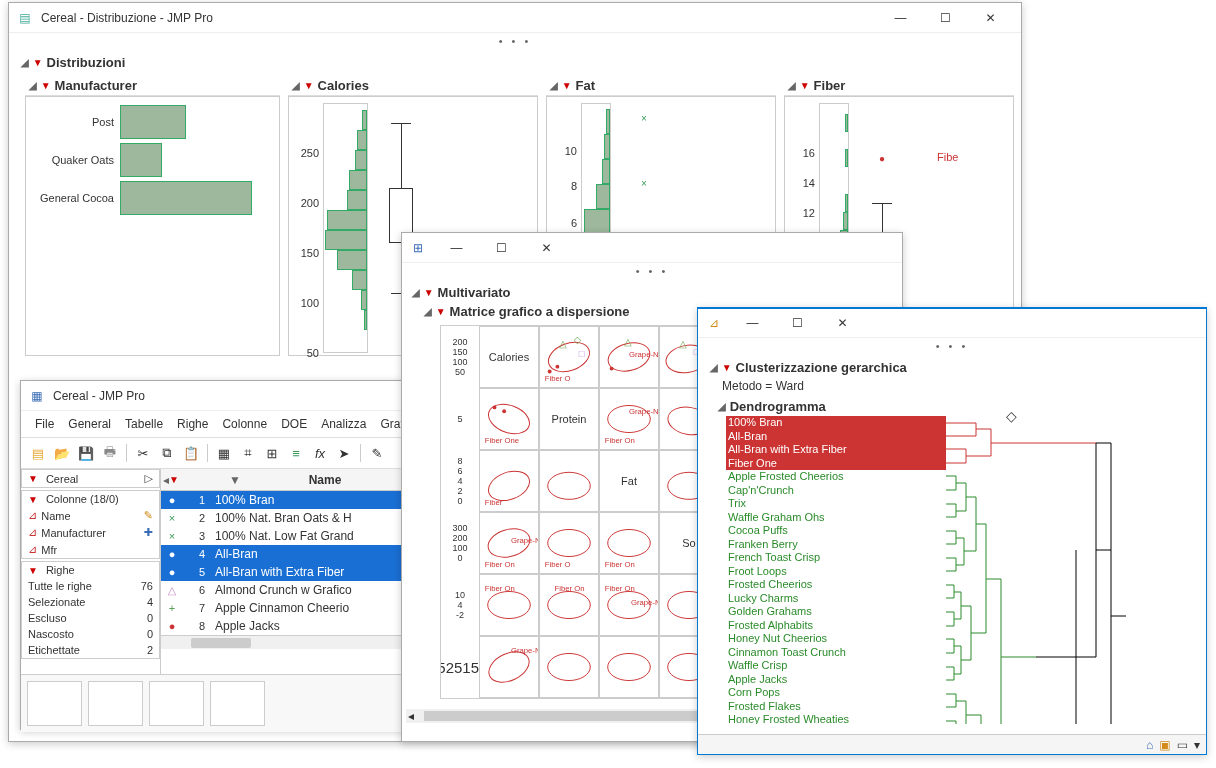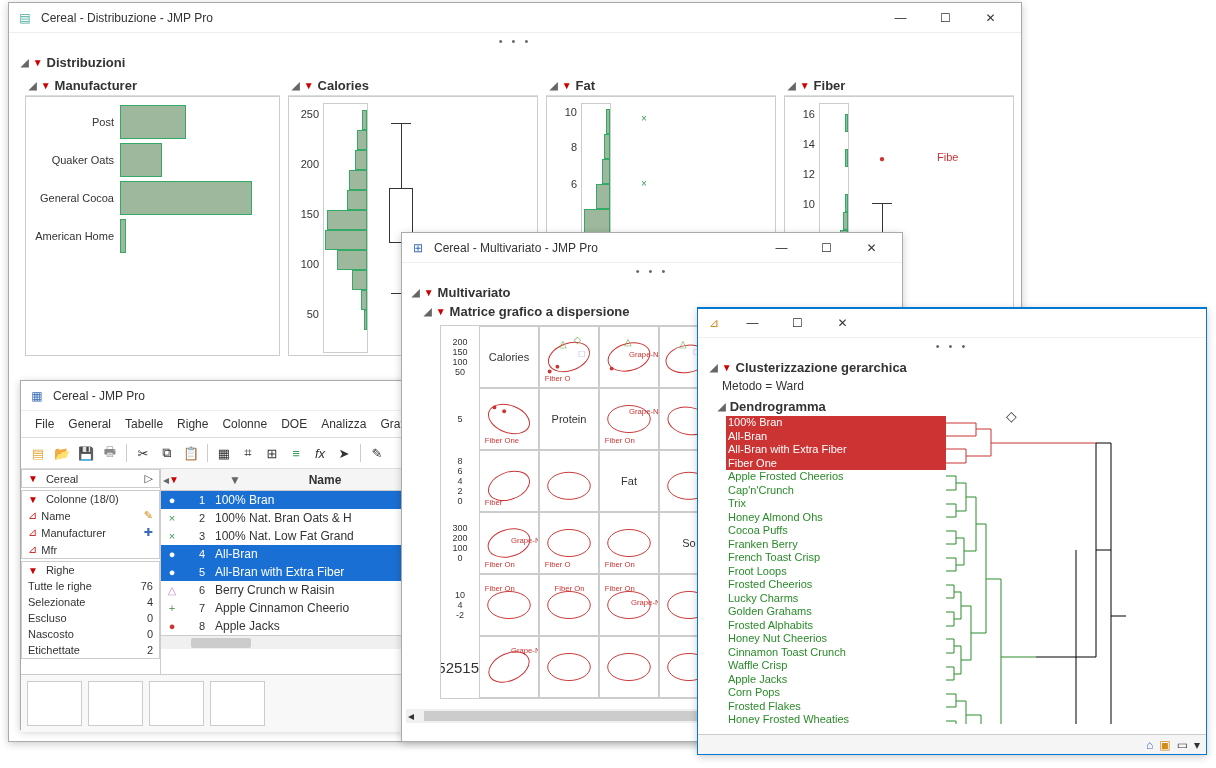"250" .num-tick { margin-top: none -> 39px }
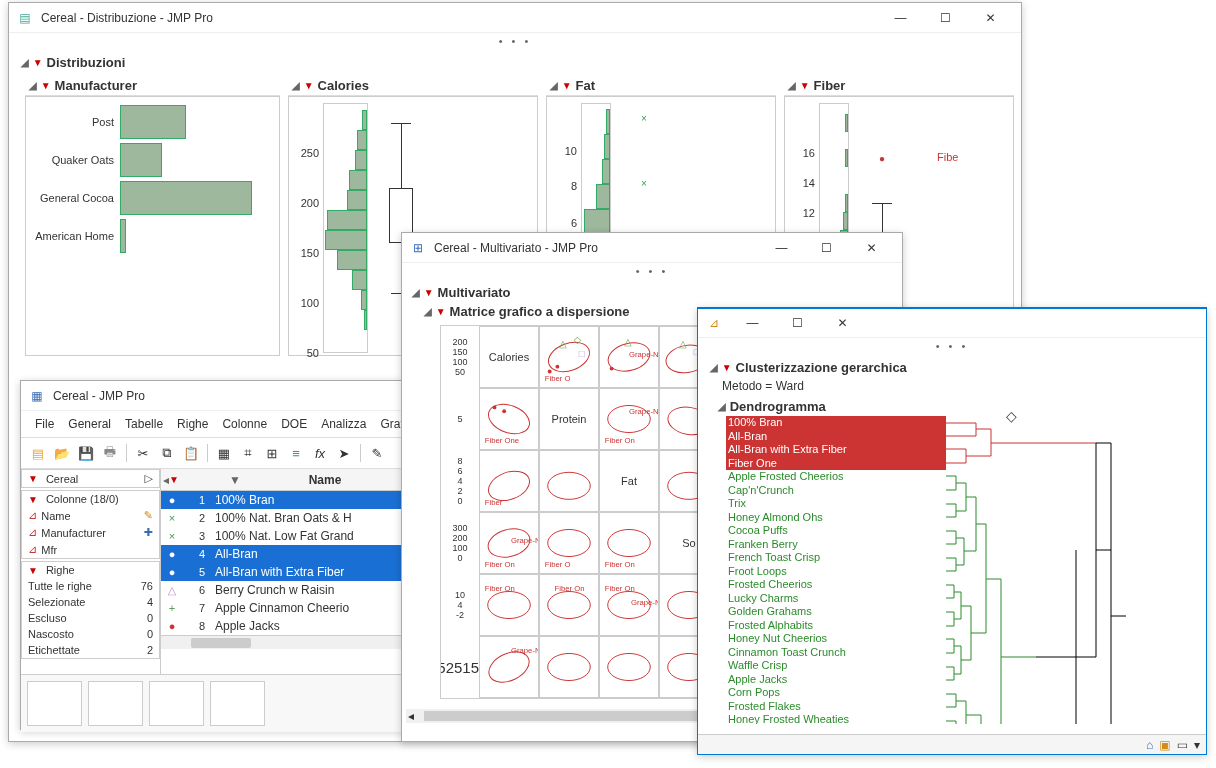"American Home" div.hist-row { html: <div> <div>American Home</div> <div> <div></div> </div> </div> -> none }
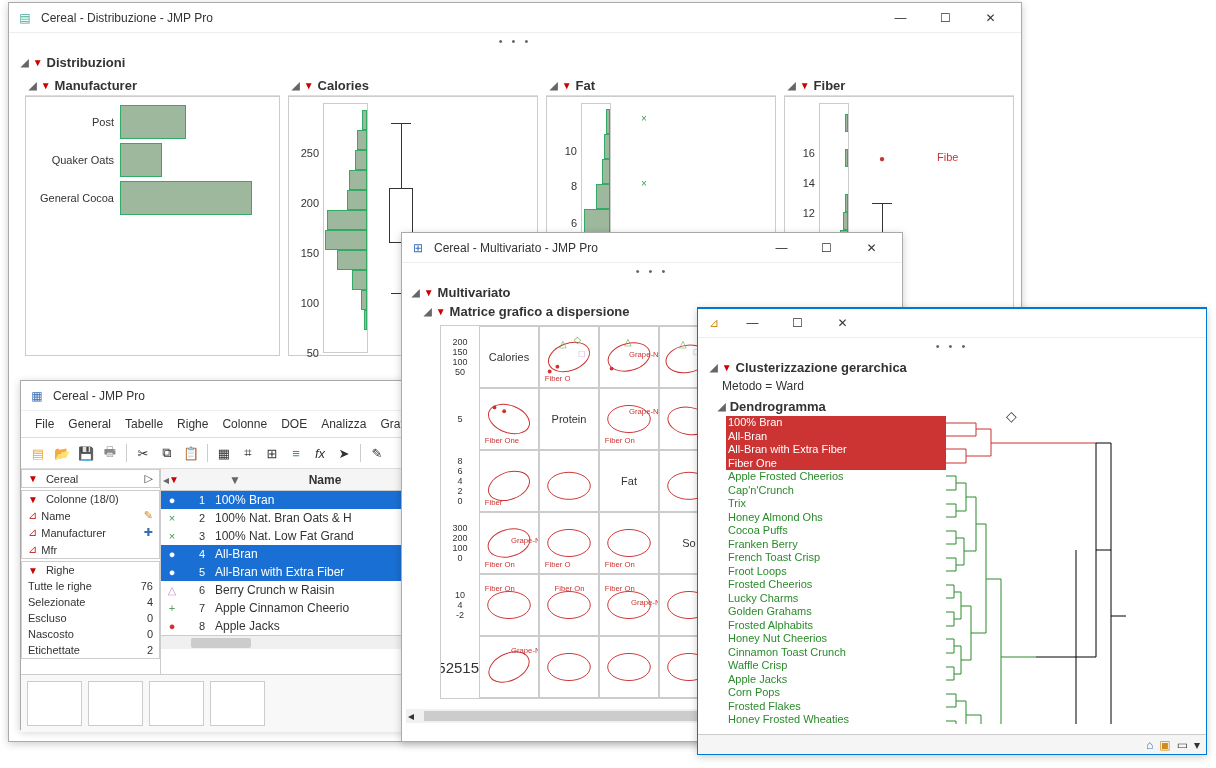"Cereal - Multivariato - JMP" span.tb-title { html: <span>Cereal - Multivariato - JMP Pro</span> -> none }
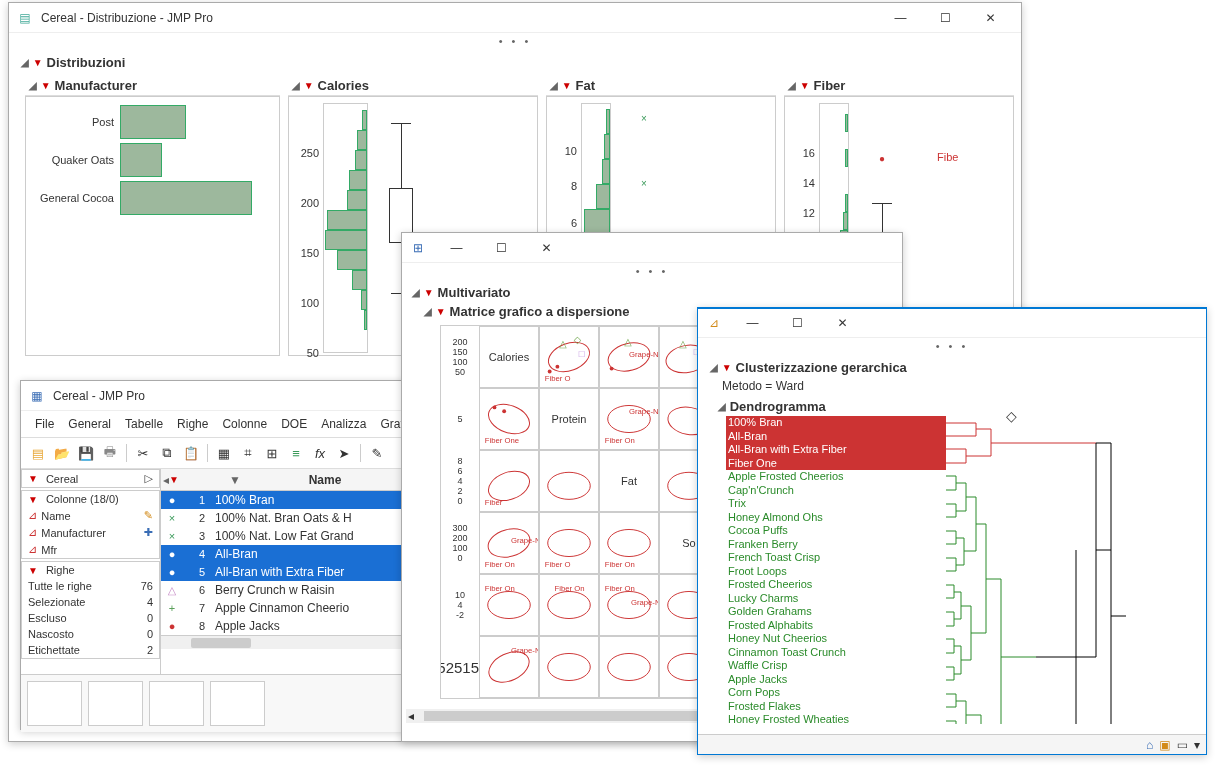"Honey Almond Ohs" div.dendro-item { text: Honey Almond -> Waffle Graham }
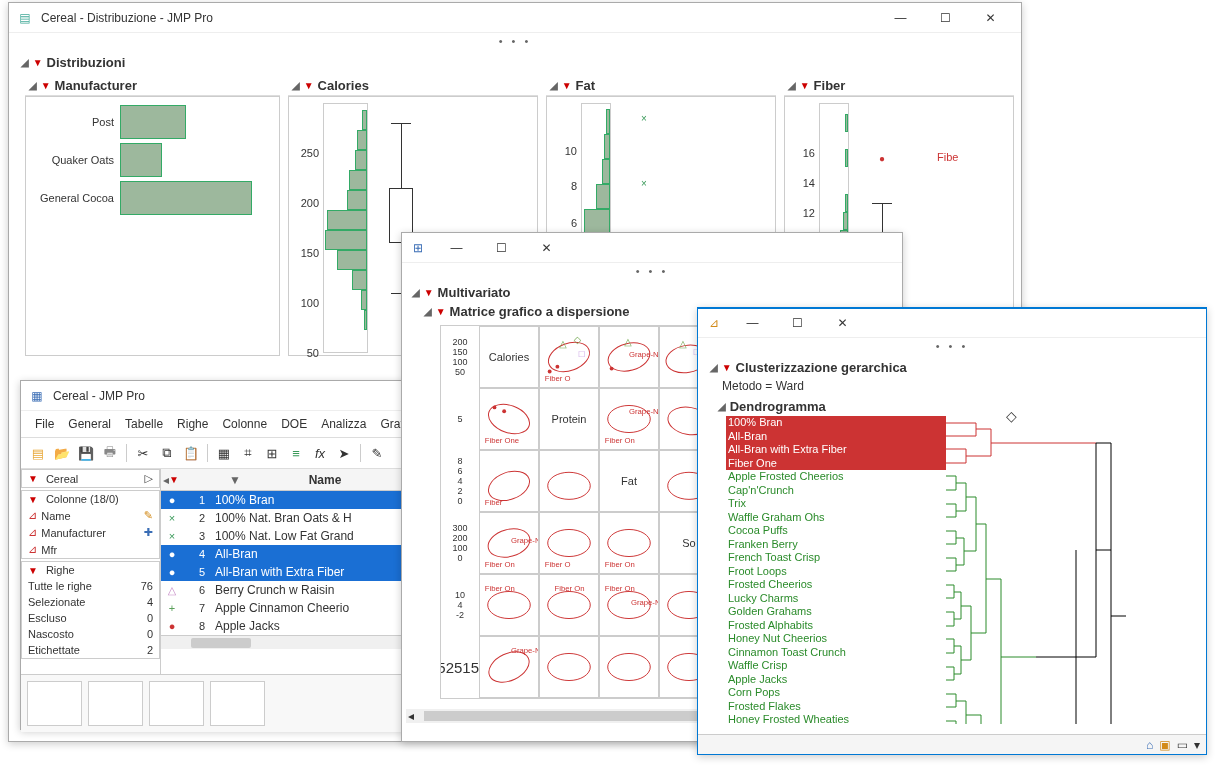"Berry Crunch w Raisin" span.cell { text: Berry Crunch w Raisin -> Almond Crunch w Grafico }
